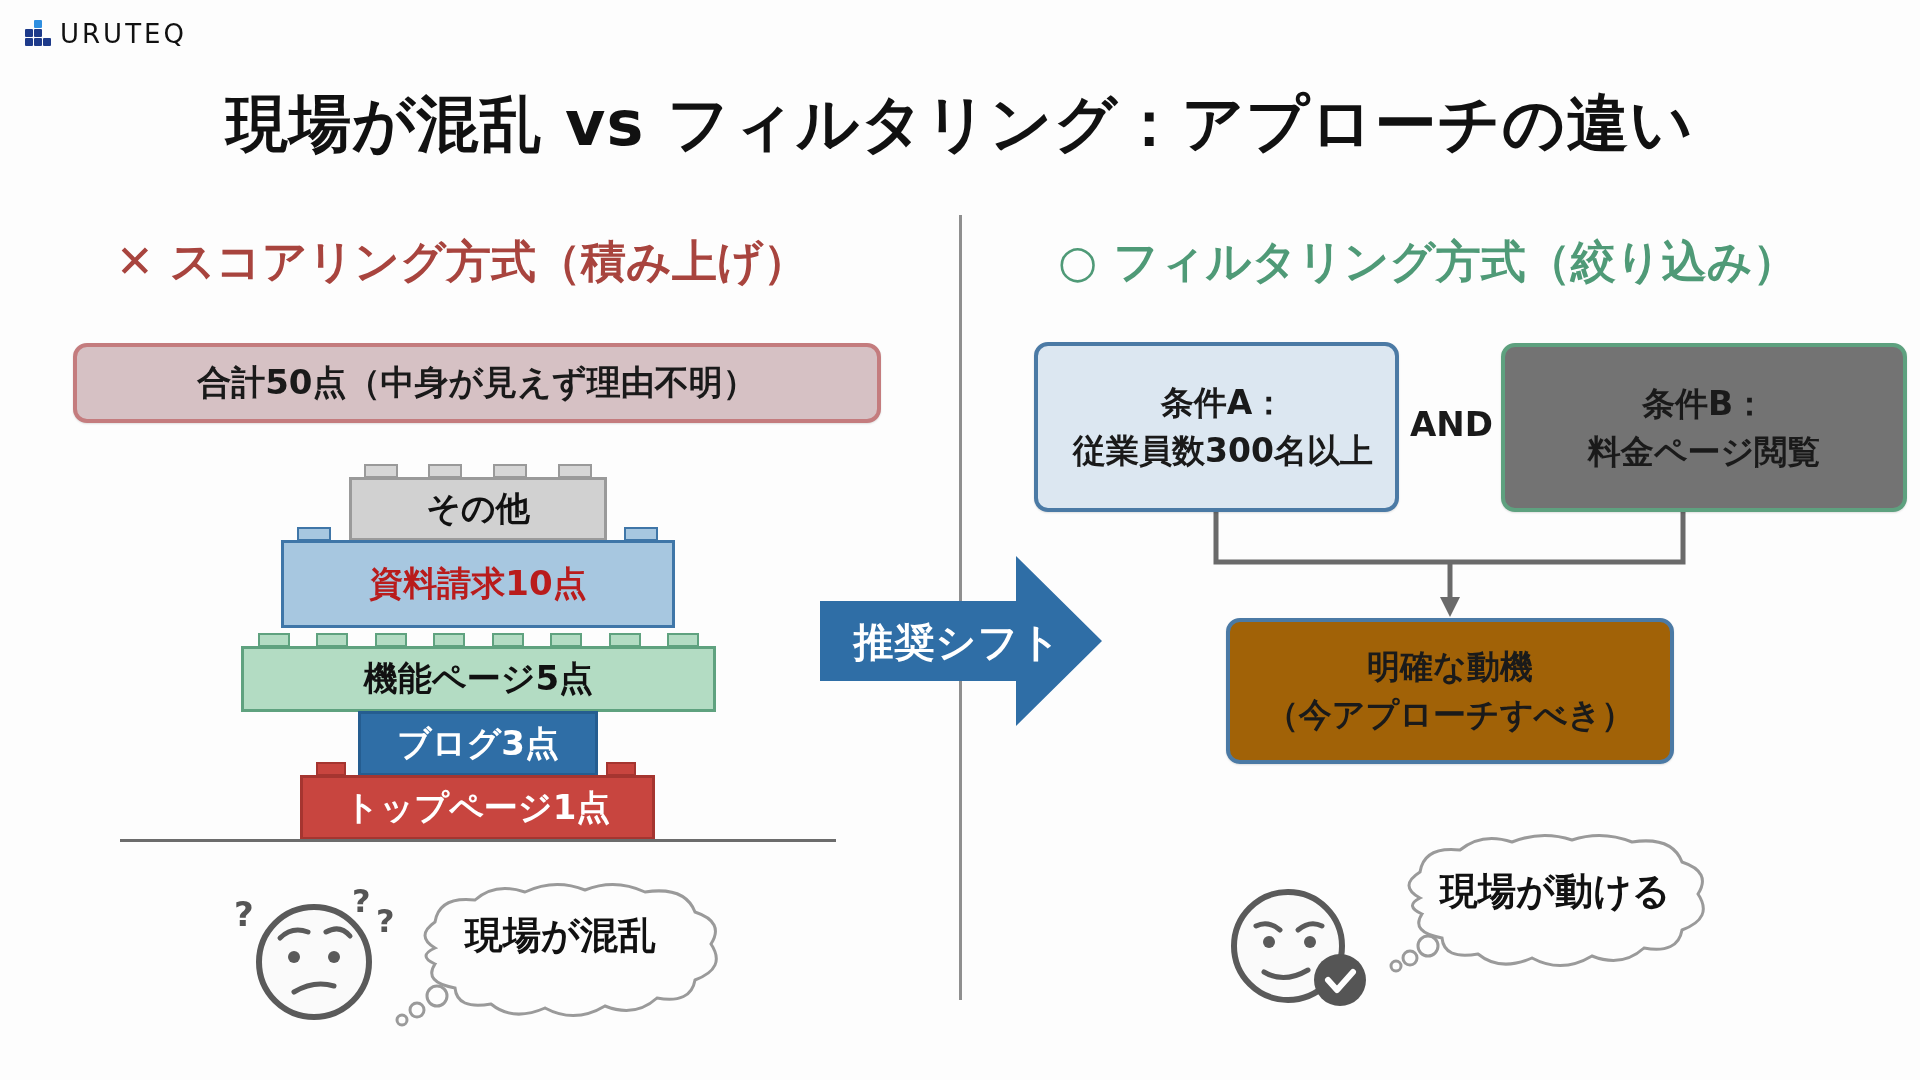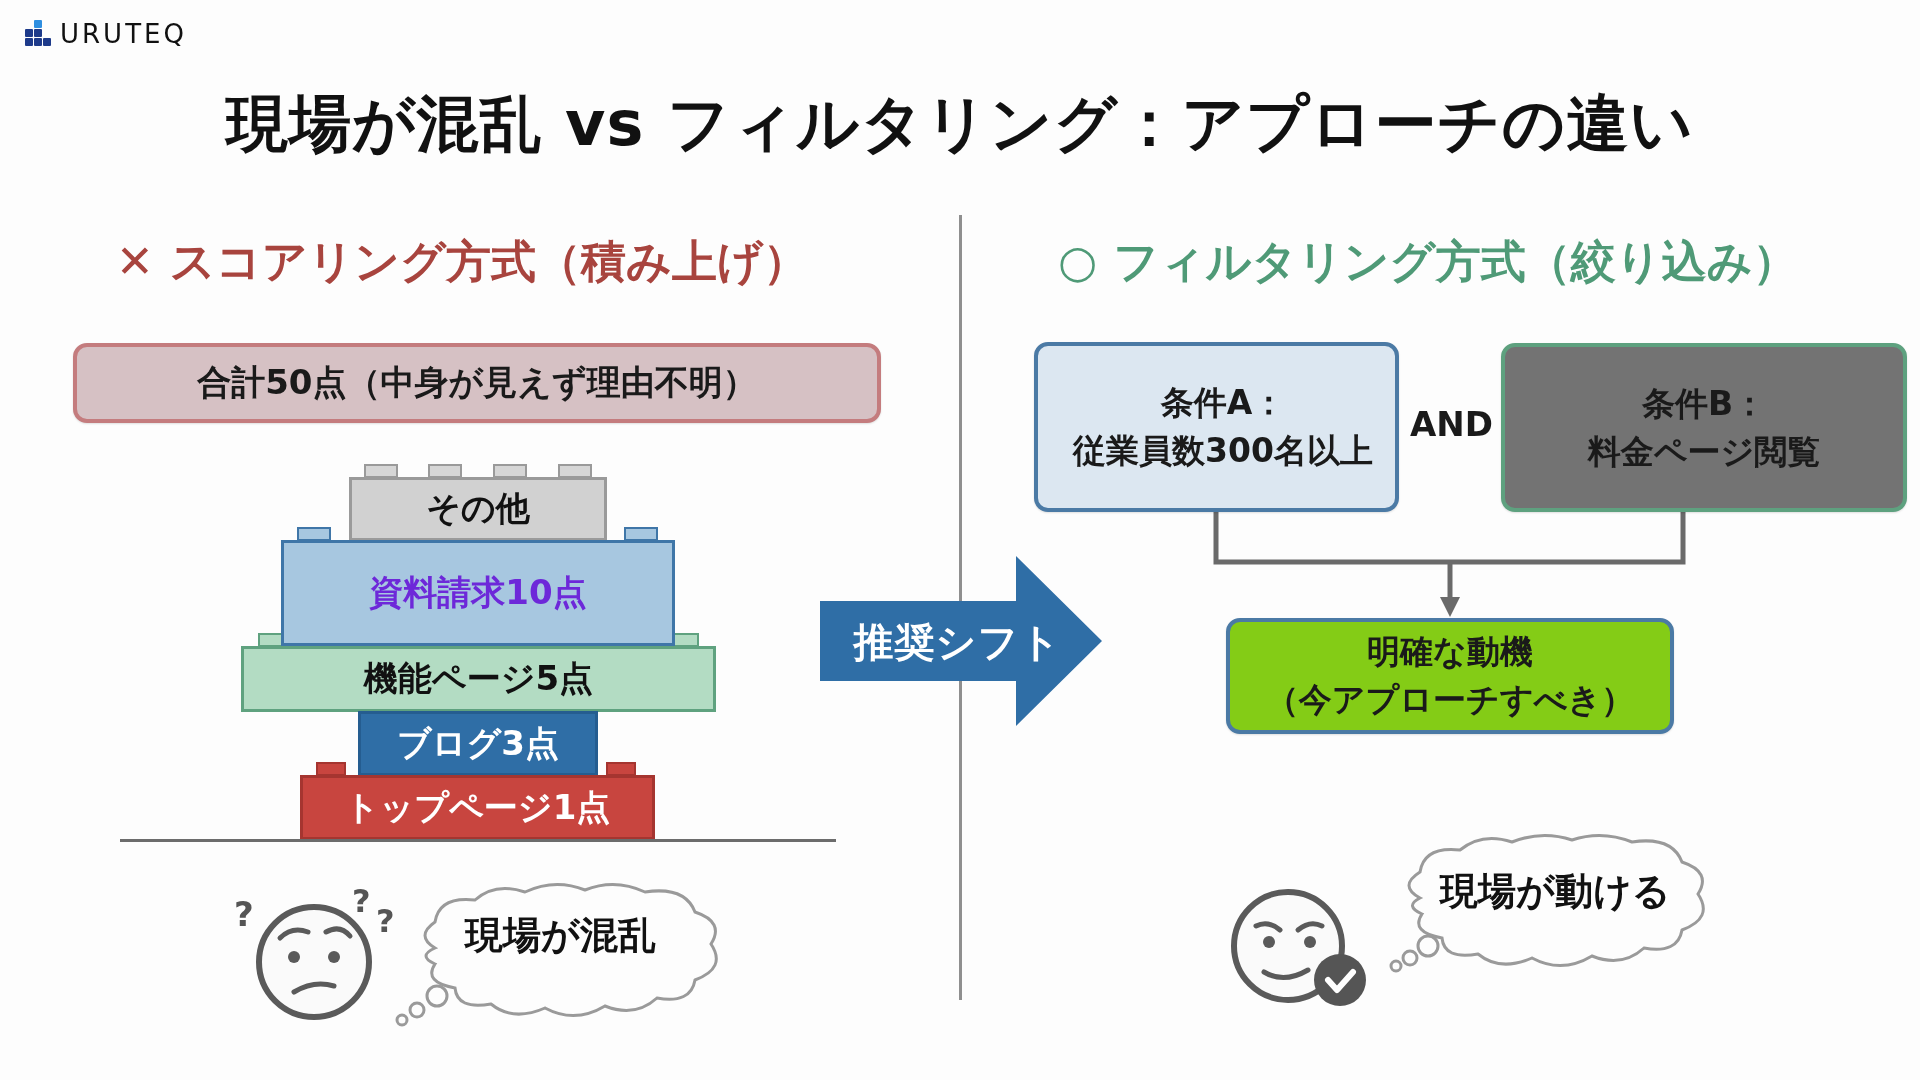"資料請求10点" #brick-doc { color: #6d28d9 -> #b91c1c; height: 106px -> 88px }
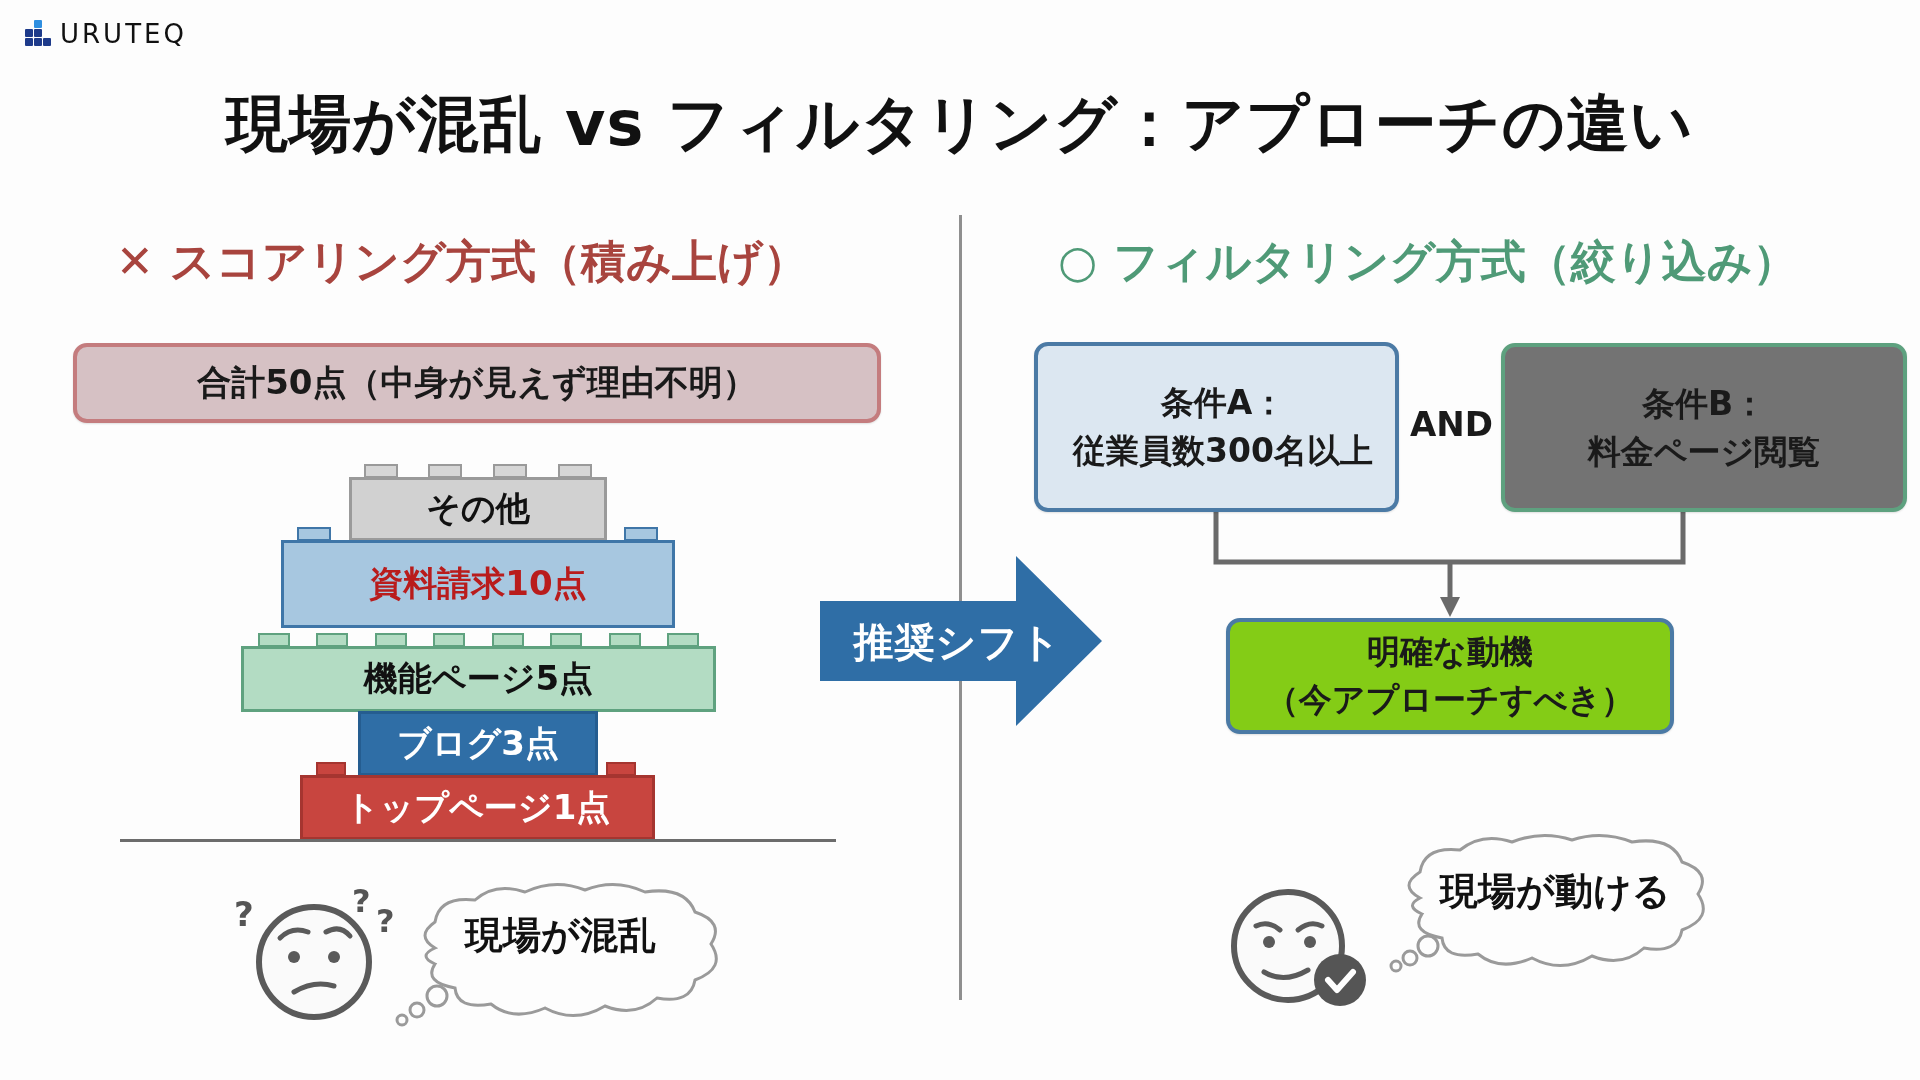"明確な動機" #result-box { background: #84cc16 -> #a16207; height: 116px -> 146px }
